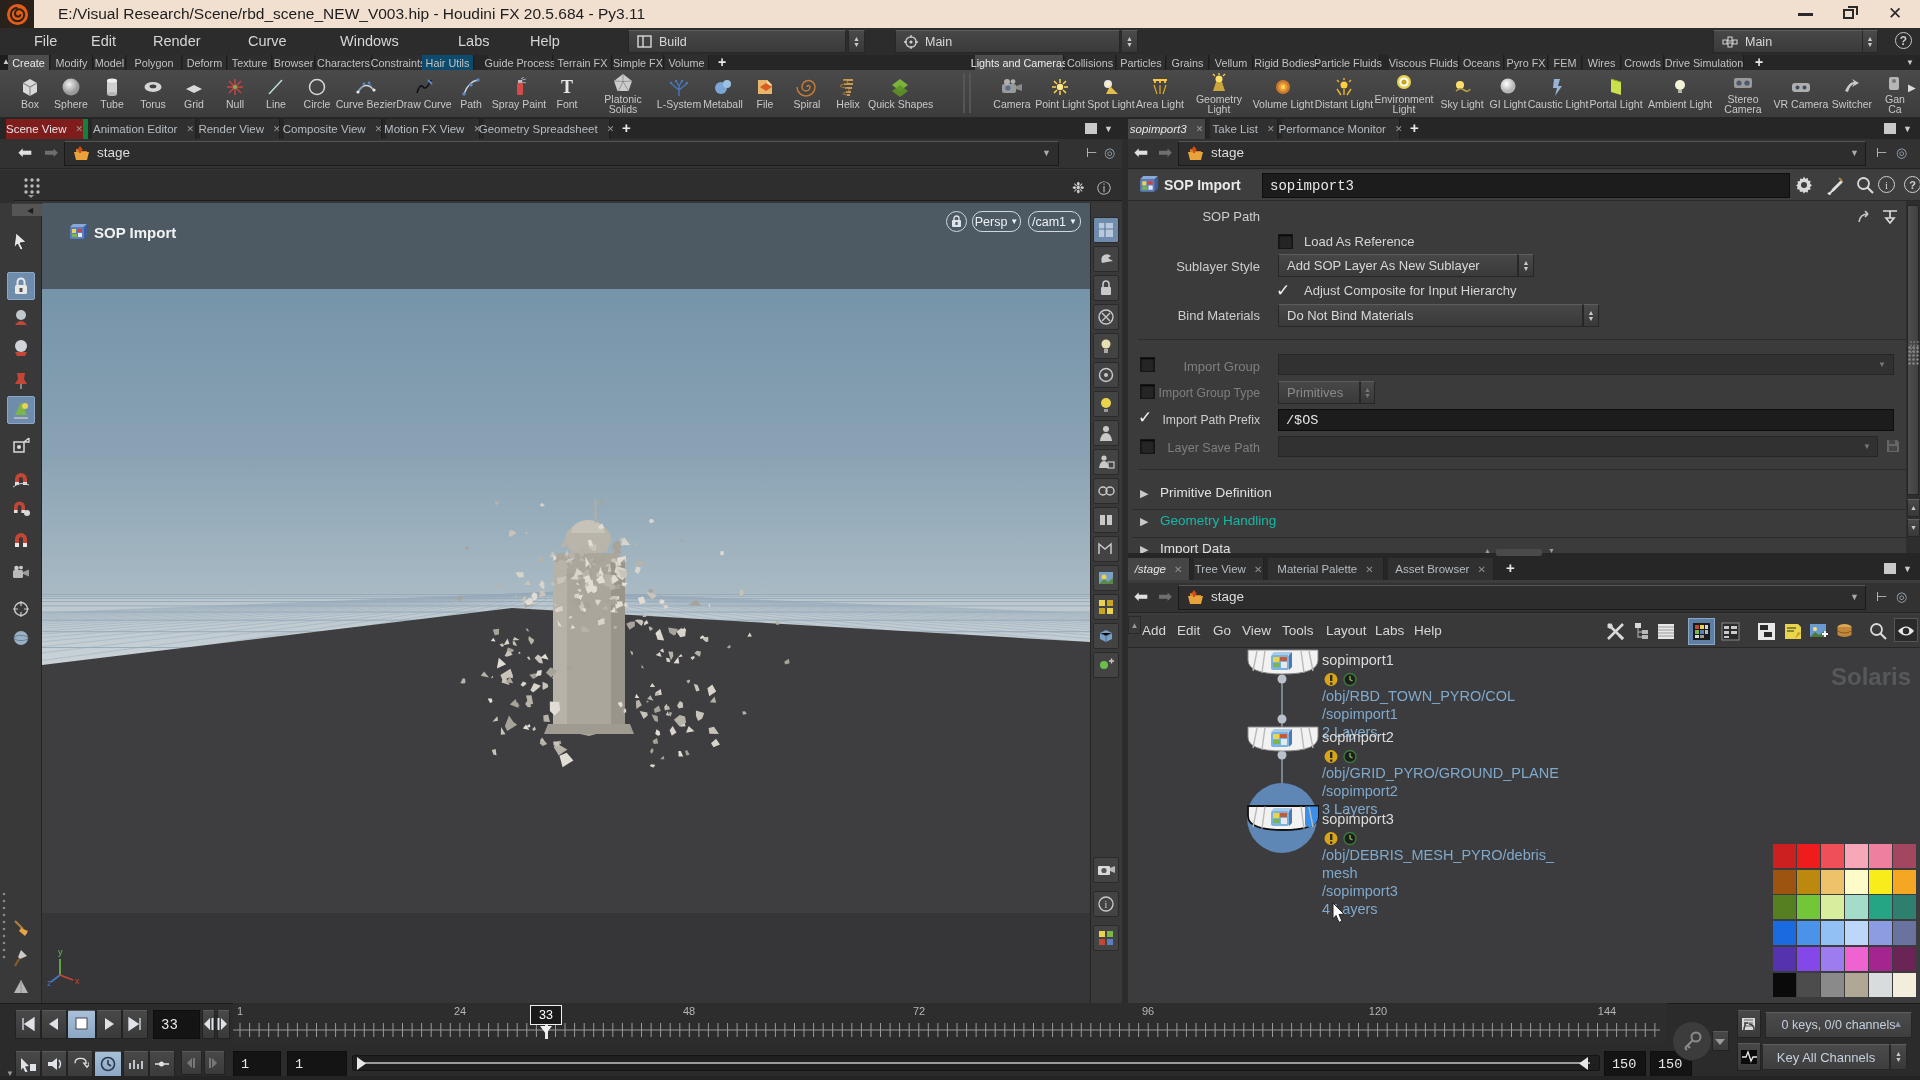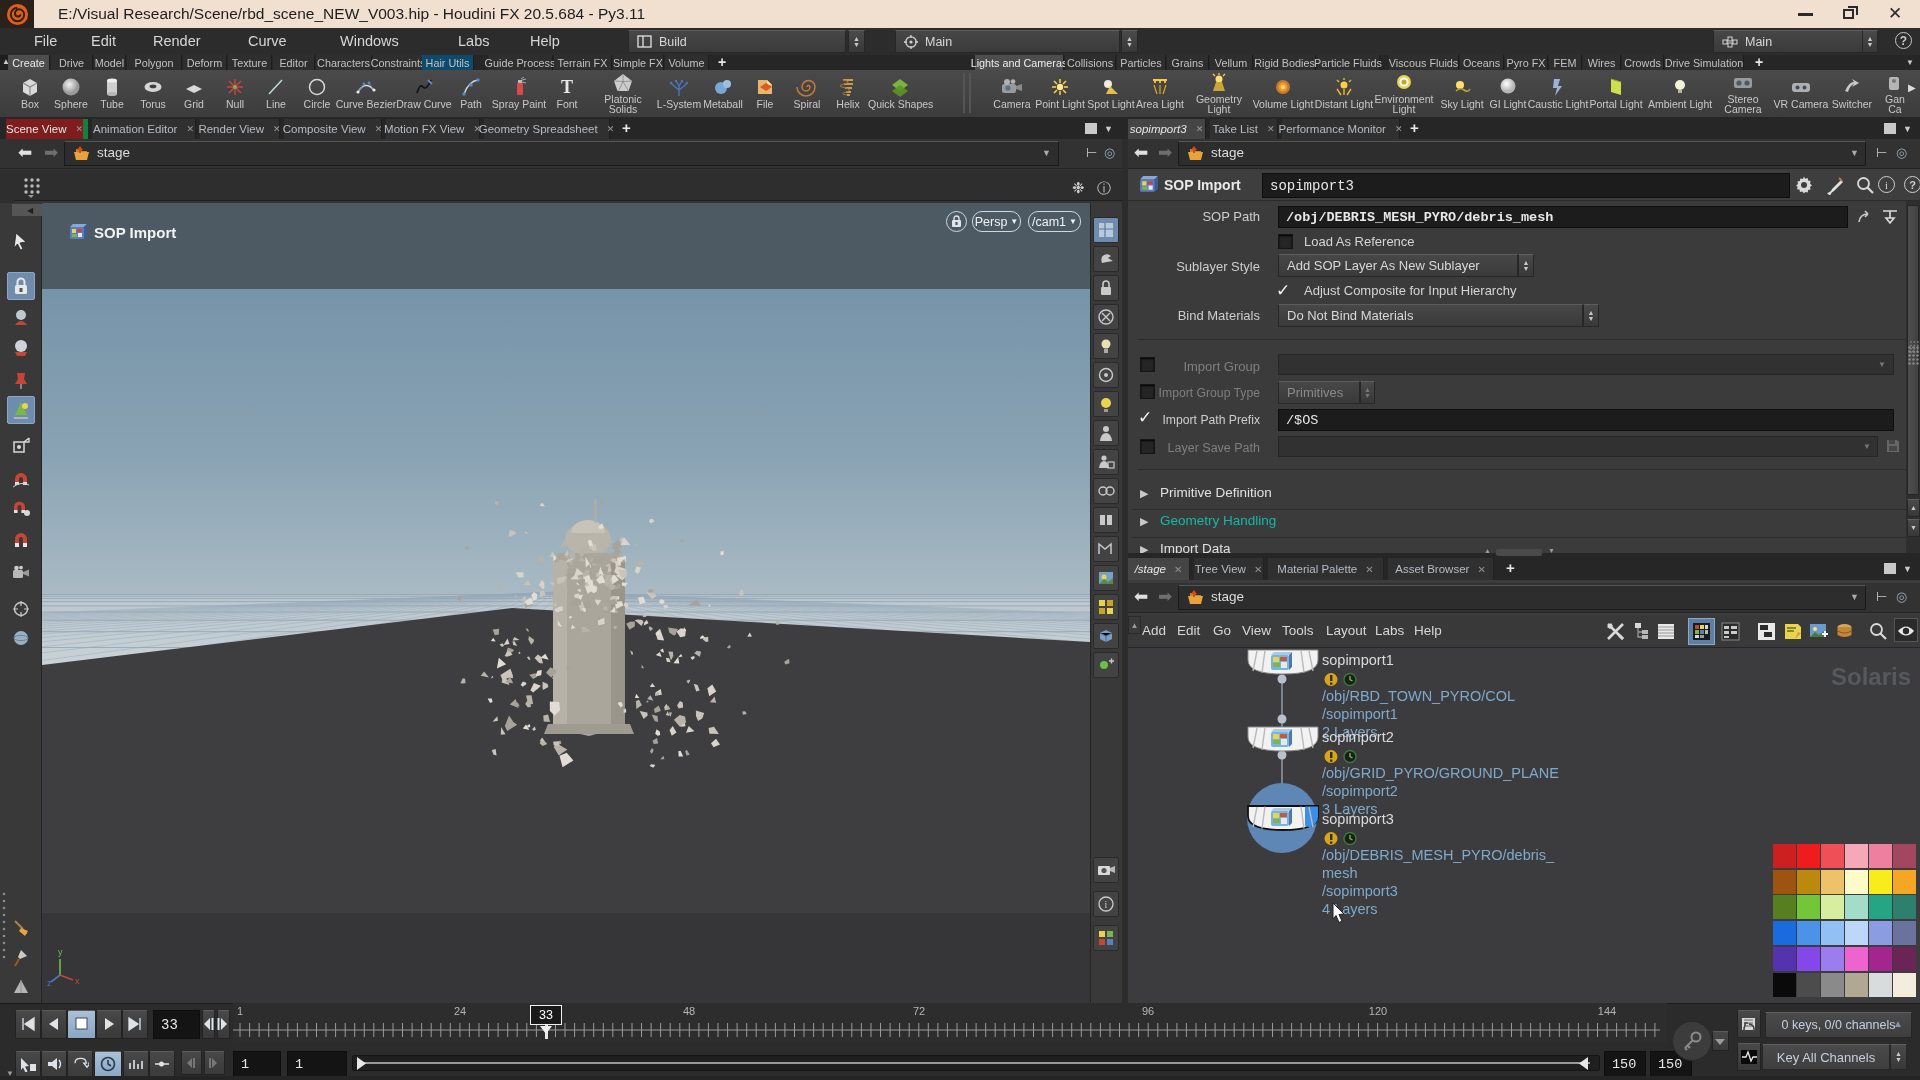"Drive" div.abs { text: Drive -> Modify }
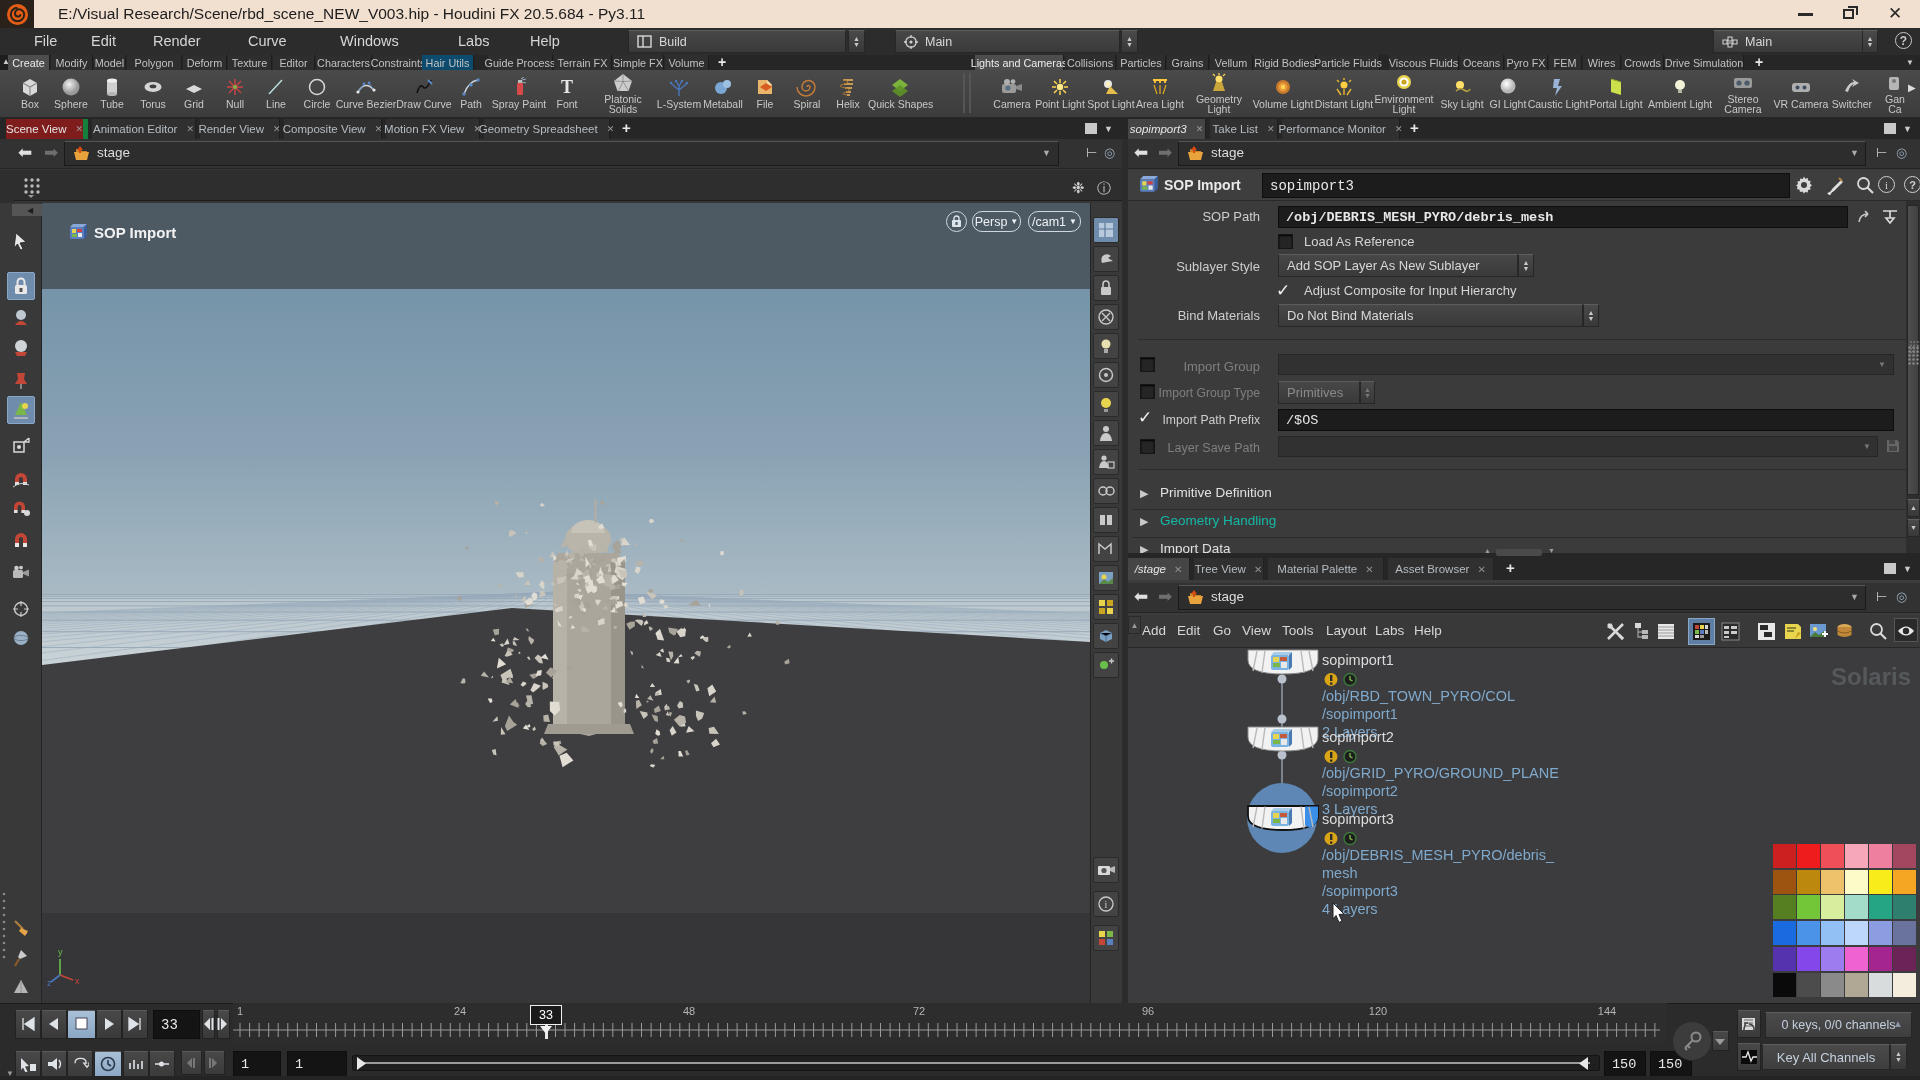"Editor" div.abs { text: Editor -> Browser }
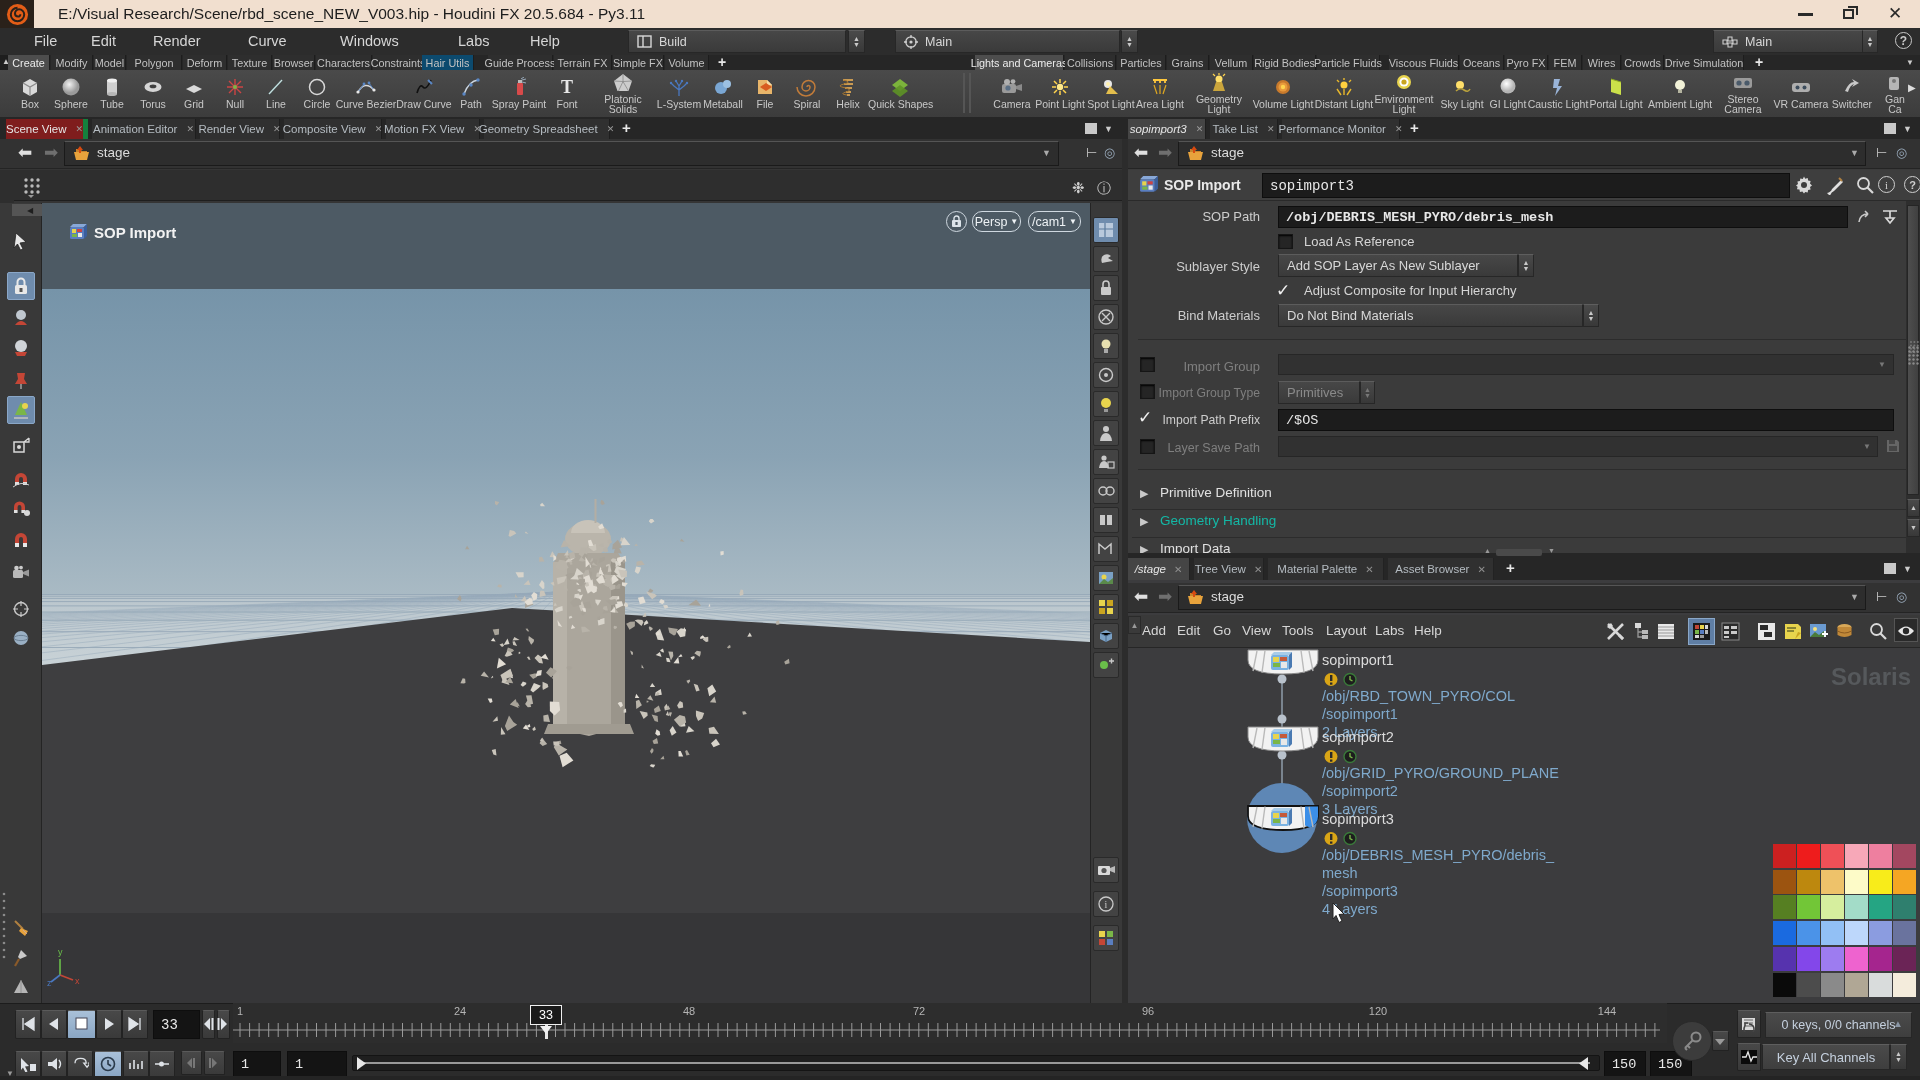"/obj/DEBRIS_MESH_PYRO/debris_mesh" div.field { html: <div>/obj/DEBRIS_MESH_PYRO/debris_mesh</div> -> none }
